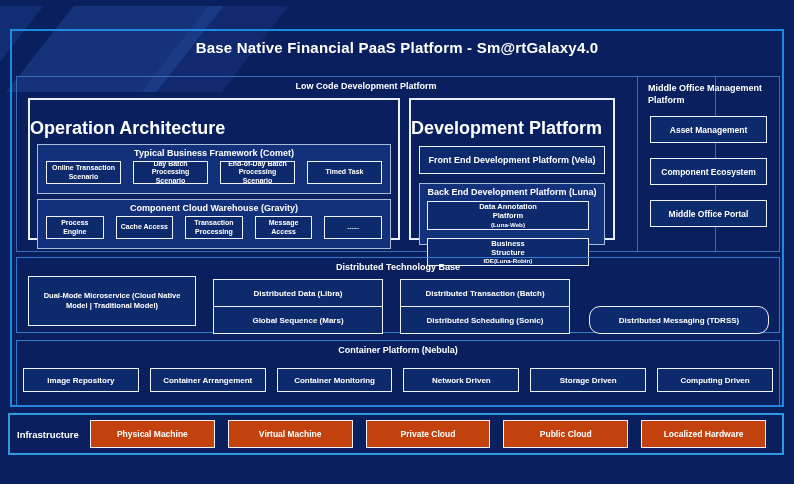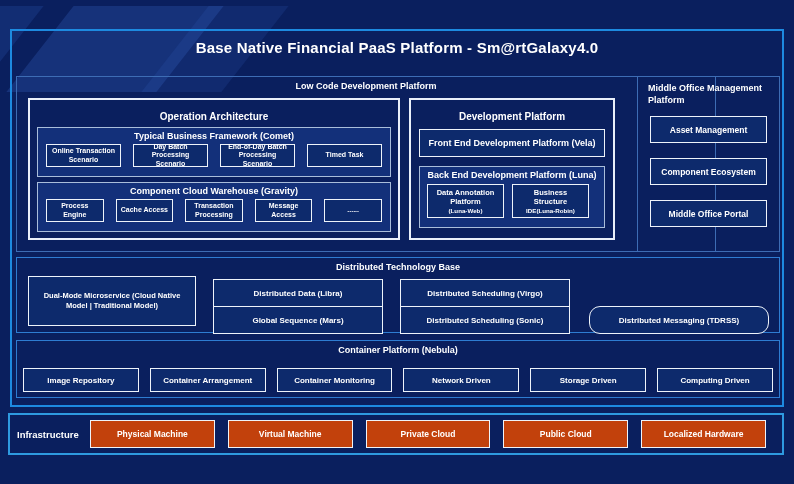"Operation Architecture" .big-title { font-size: 10px -> 18px; padding-top: 11px -> 18px; text-align: center -> left }
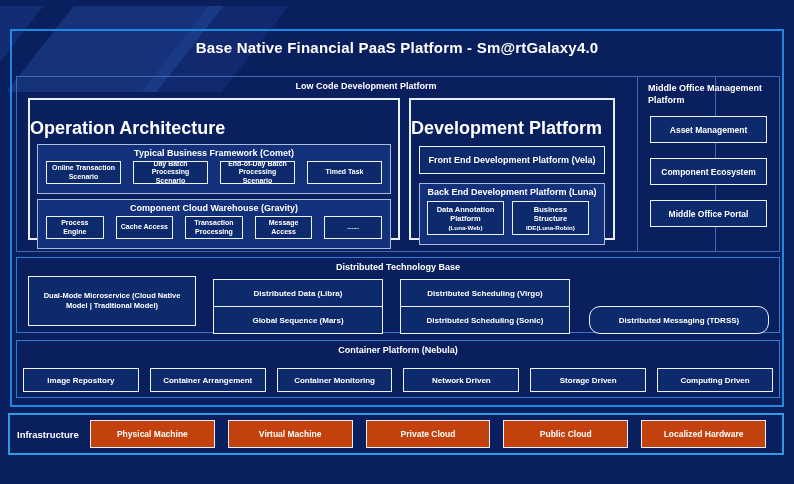"Data Annotation" .luna-row { flex-direction: none -> column }
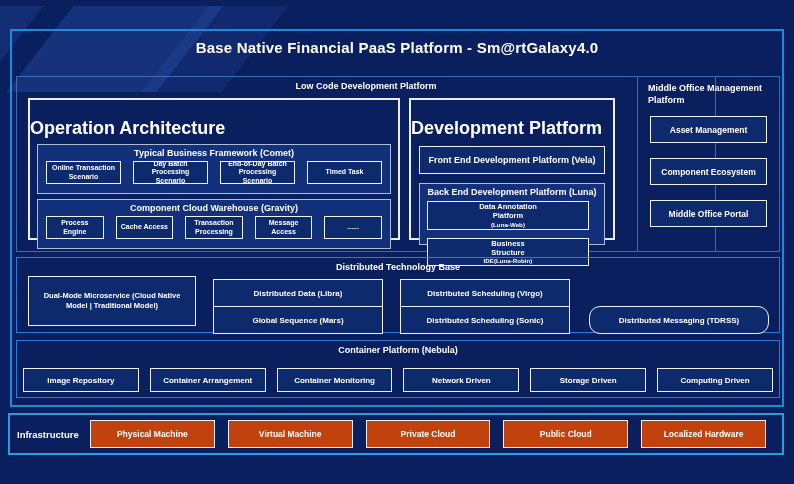"Distributed Scheduling (Virgo)" div.dtb-box { text: Scheduling (Virgo -> Transaction (Batch }
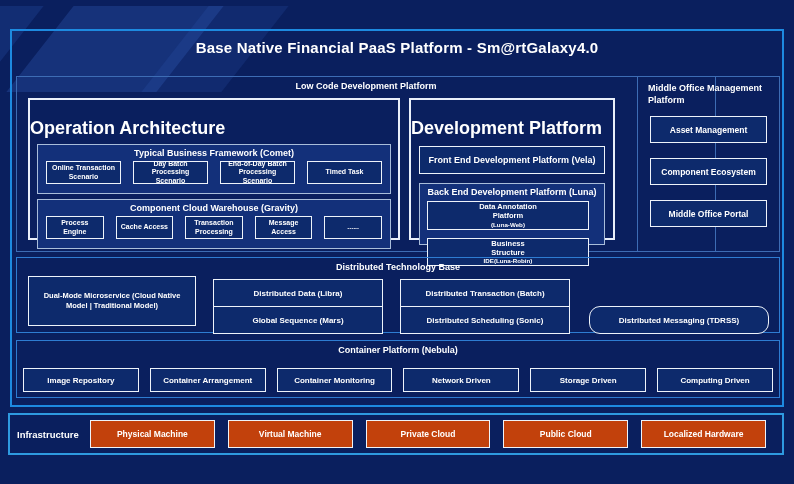"Container Platform (Nebula)" .container-p { height: 58px -> 66px }
